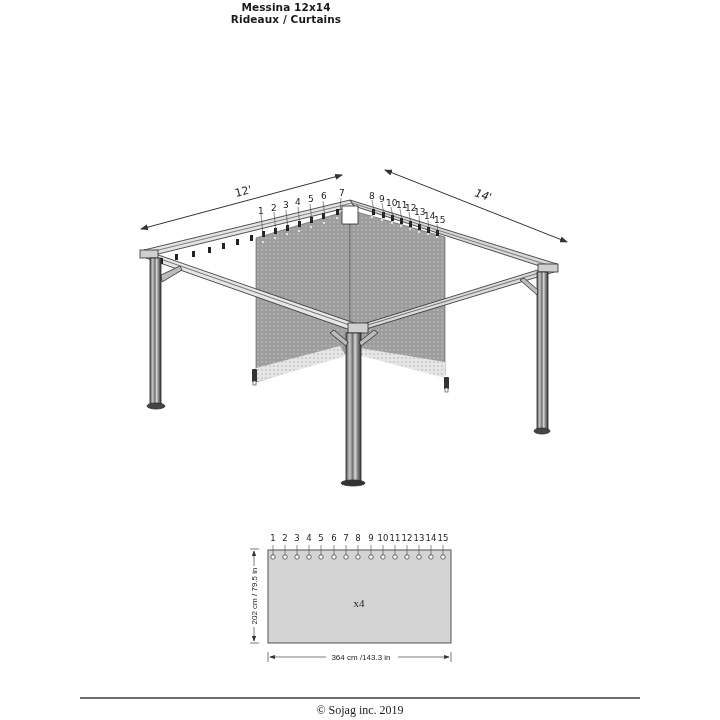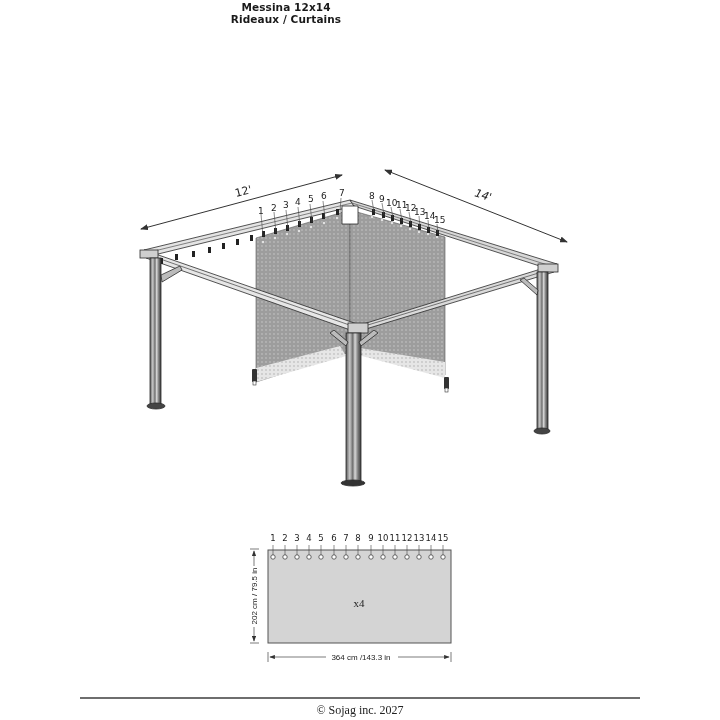"© Sojag inc. 2027" div.footer { text: 2027 -> 2019 }
